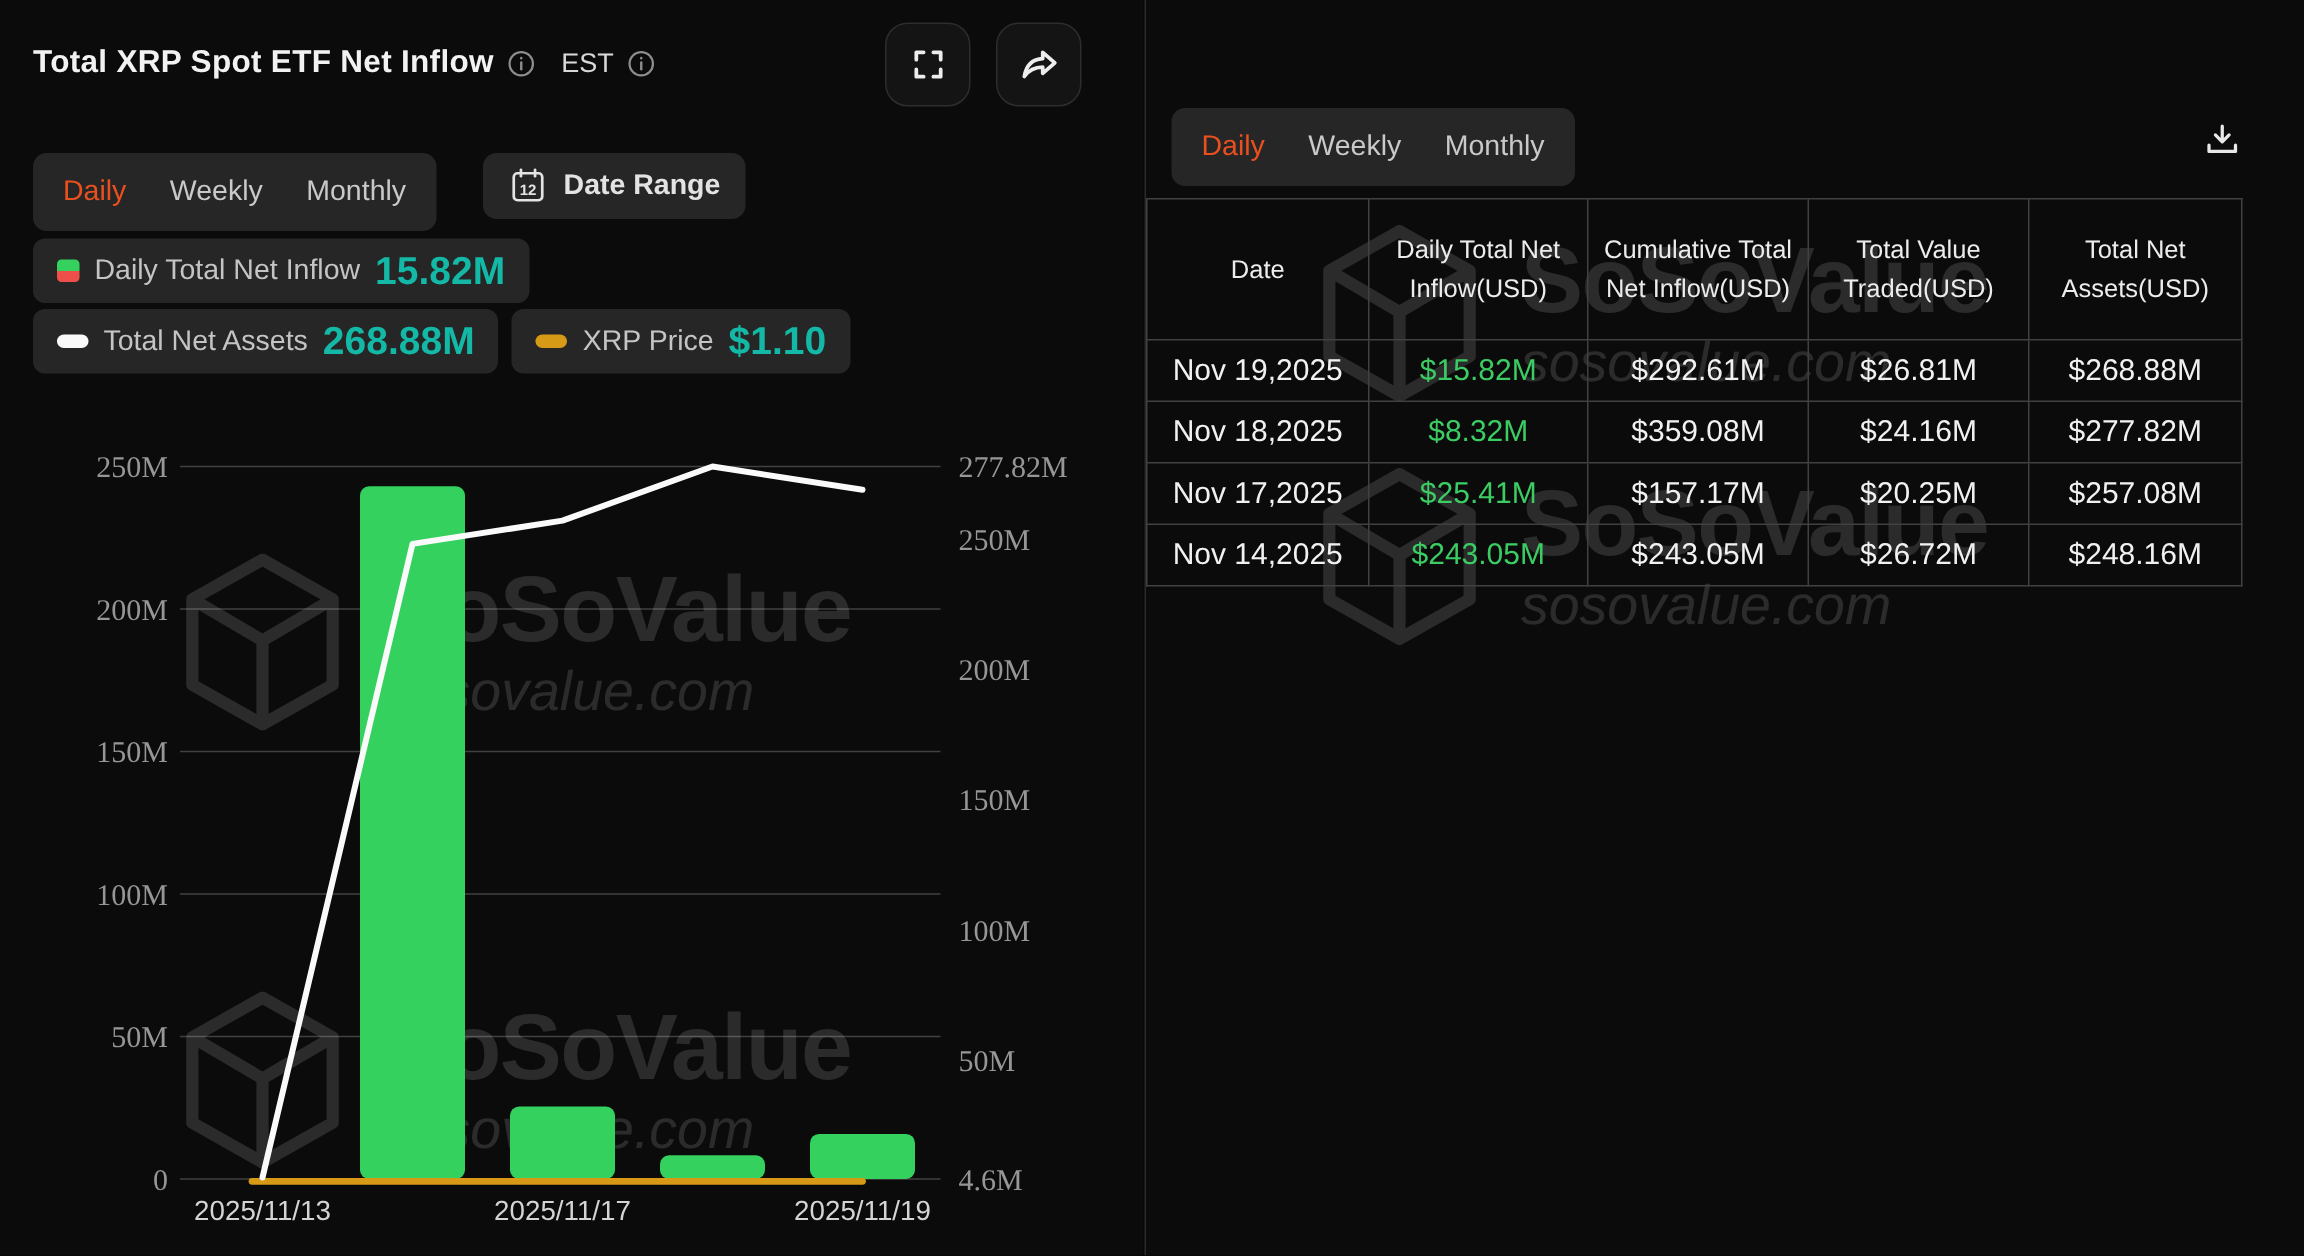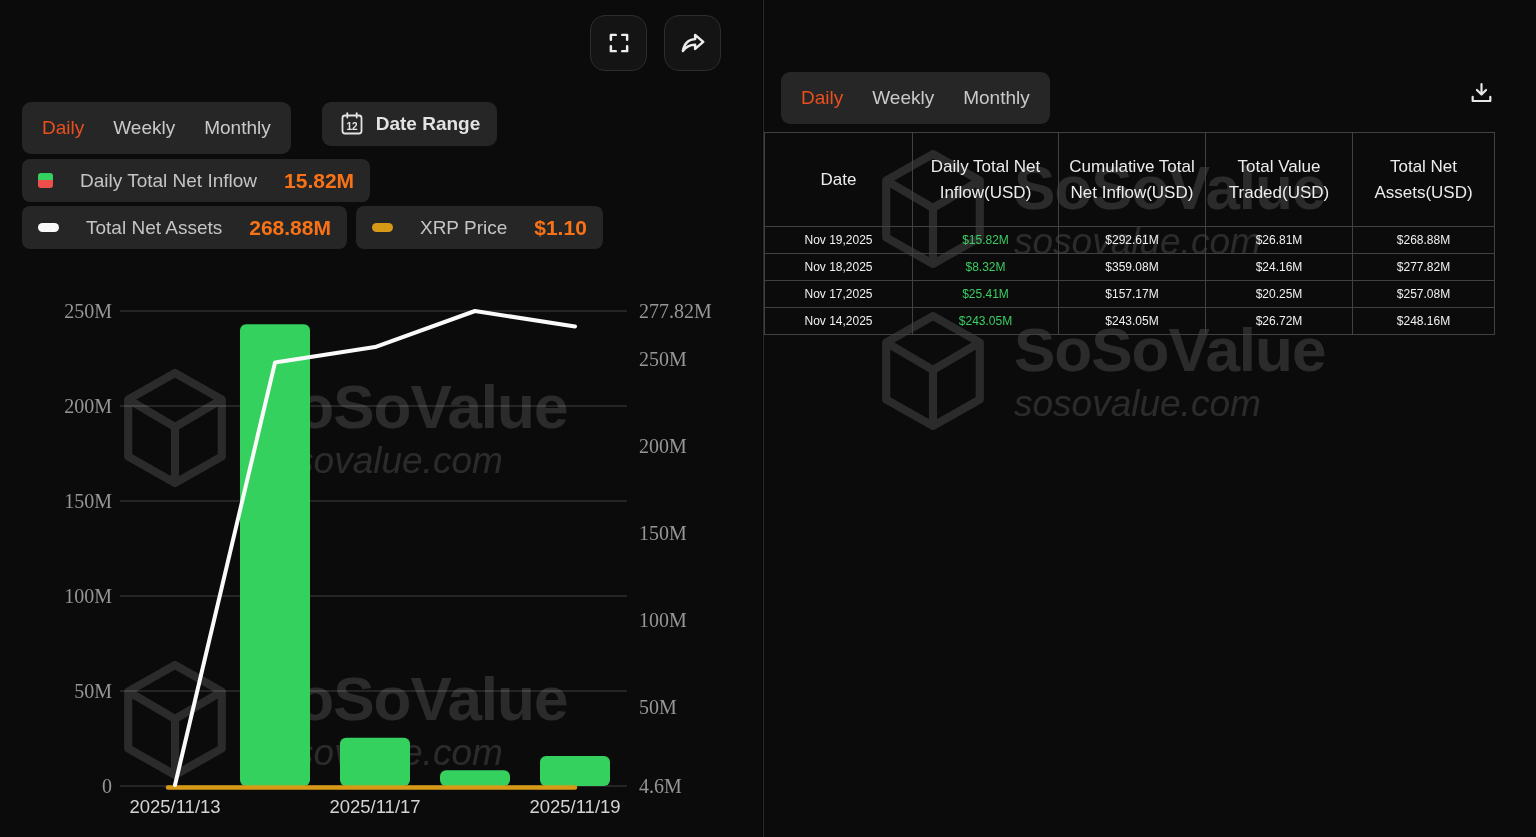"Total XRP Spot ETF Net" div.title-row { html: none -> <div> <h1>Total XRP Spot ETF Net Inflow</h1> <svg> <circle></circle> <line></line> <line></line> </svg> <span>EST</span> <svg> <circle></circle> <line></line> <line></line> </svg> </div> }
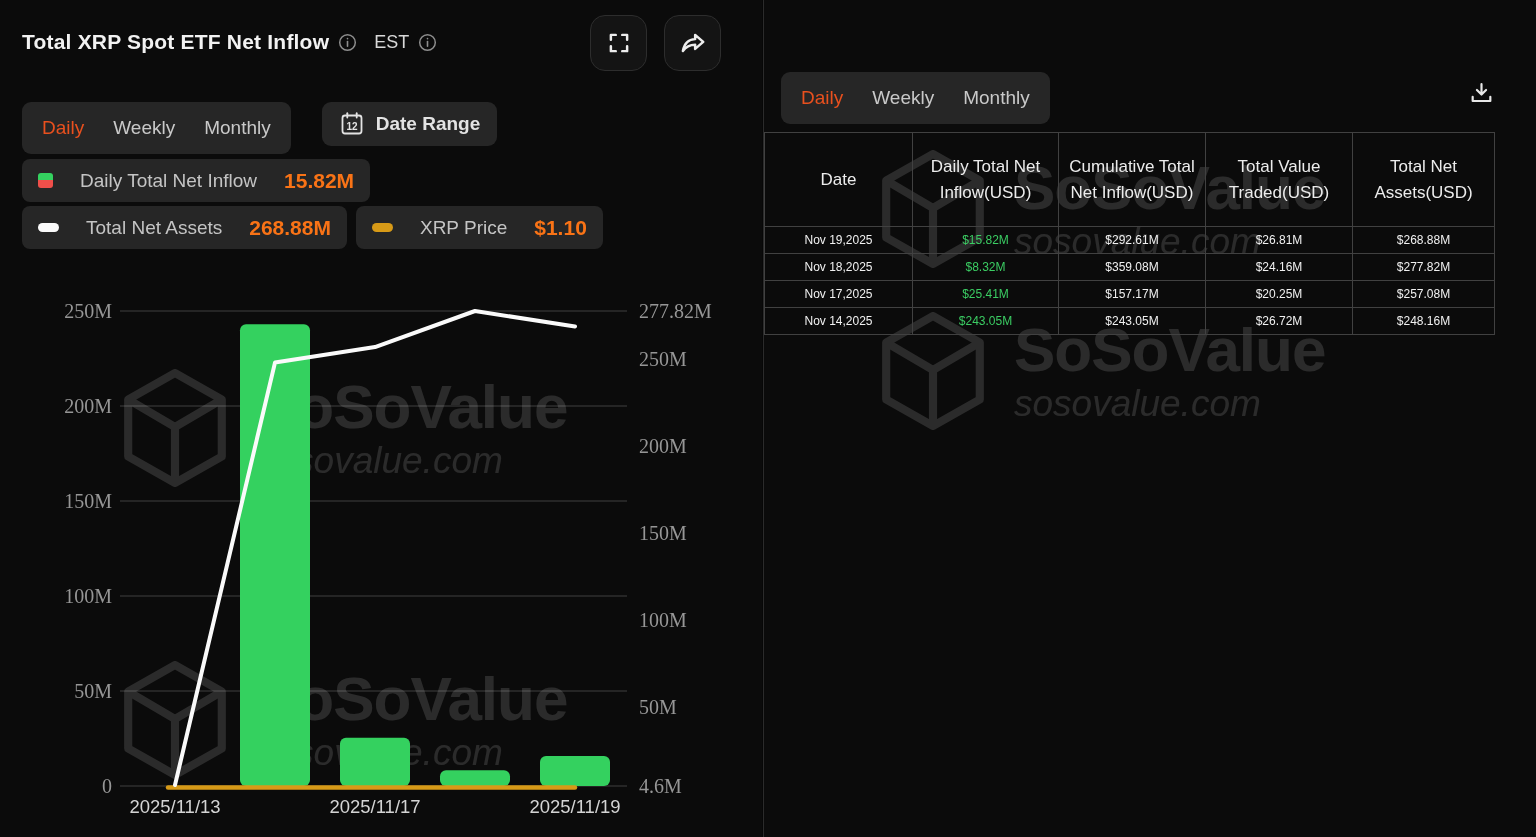"Daily Total Net Inflow" .legend-pill { gap: 27px -> 10px }
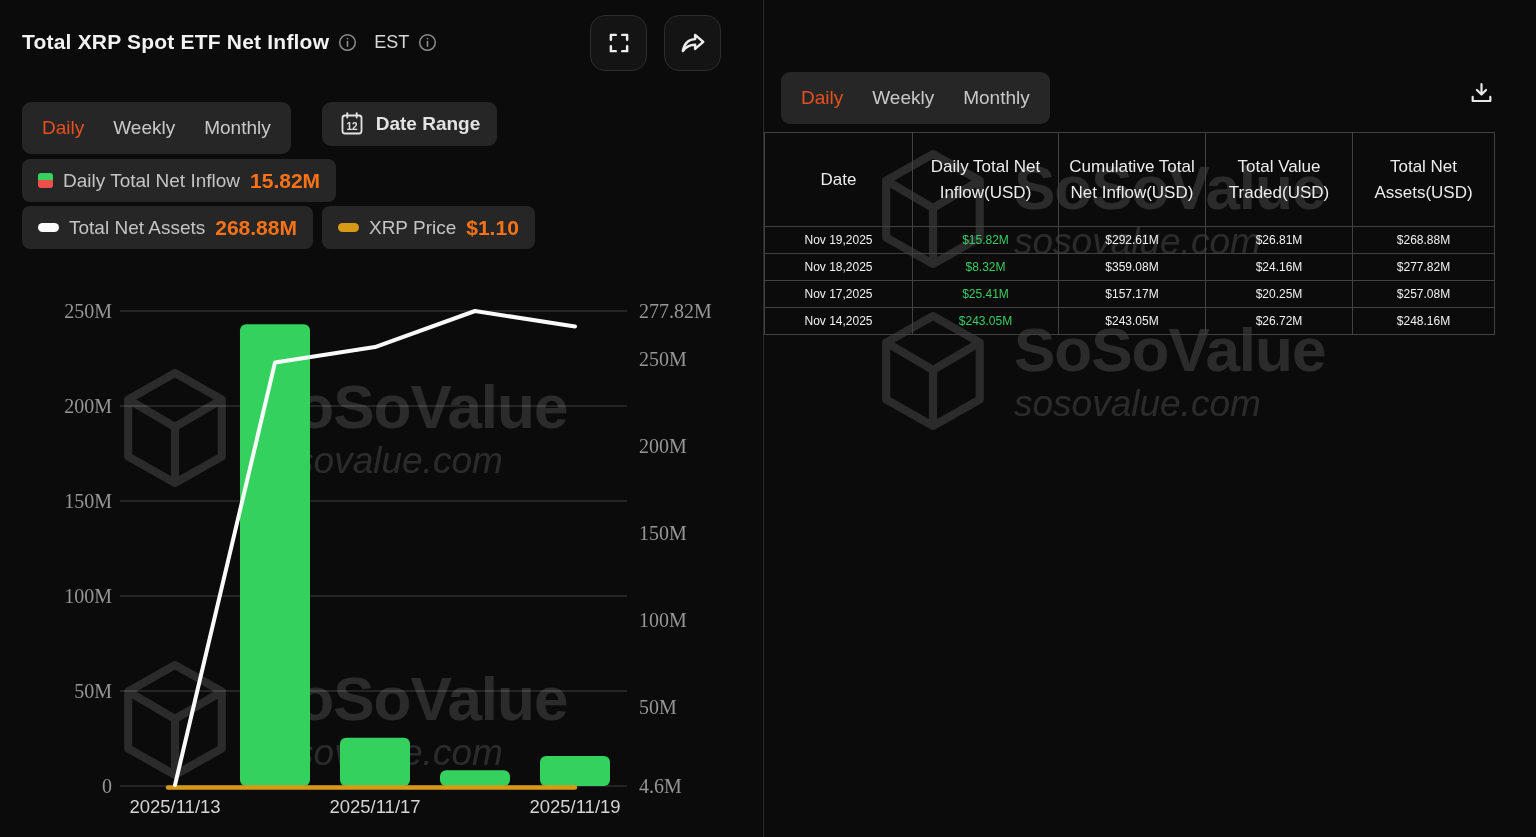"15.82M" .lg-value { color: #f97316 -> #14b8a6; font-size: 21px -> 26px }
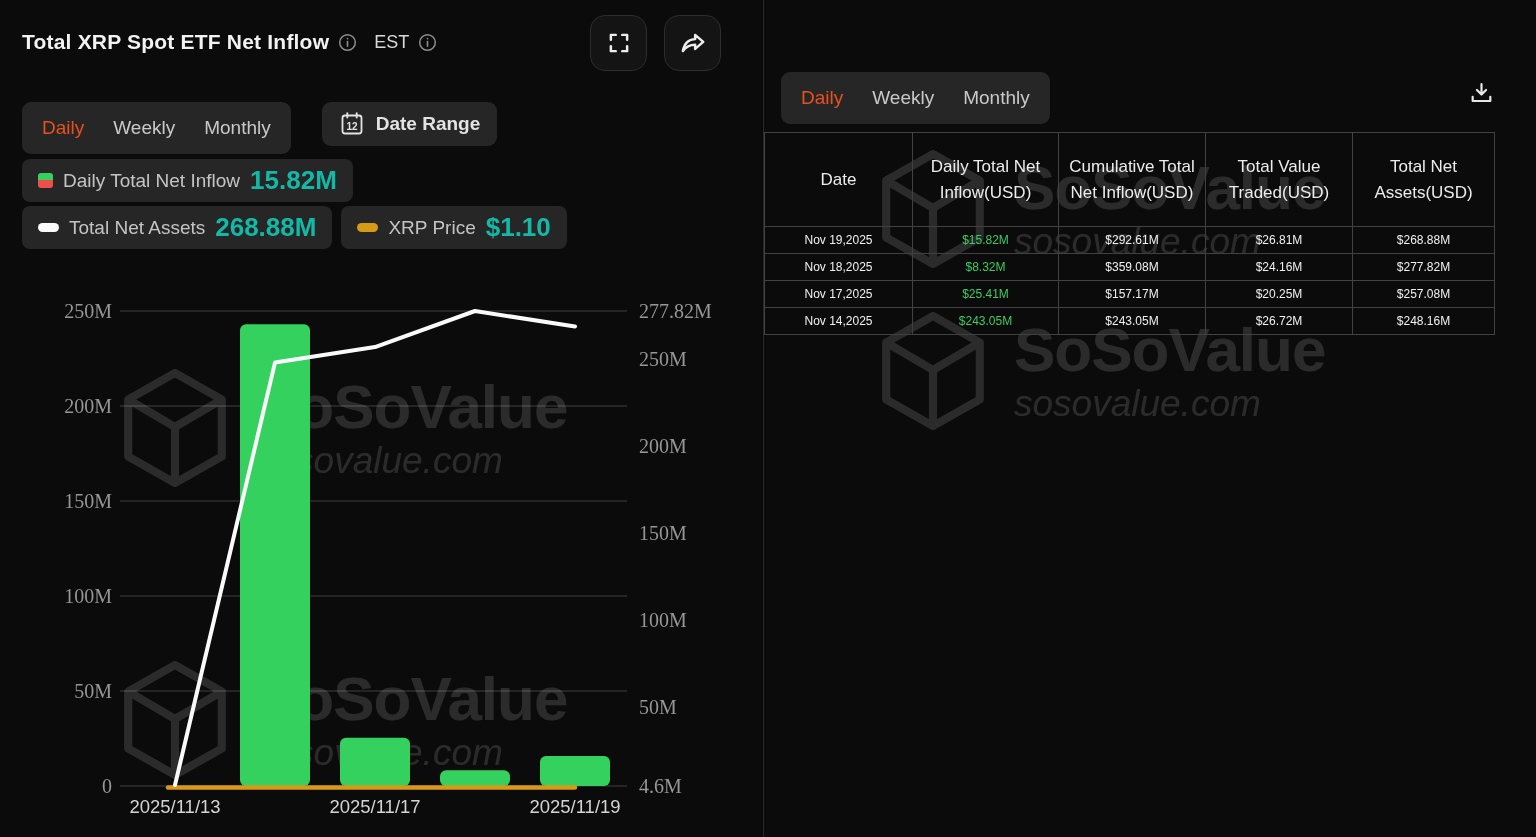"Nov 19,2025" .history-table td { font-size: 12px -> 20px; height: 27px -> 41px }
